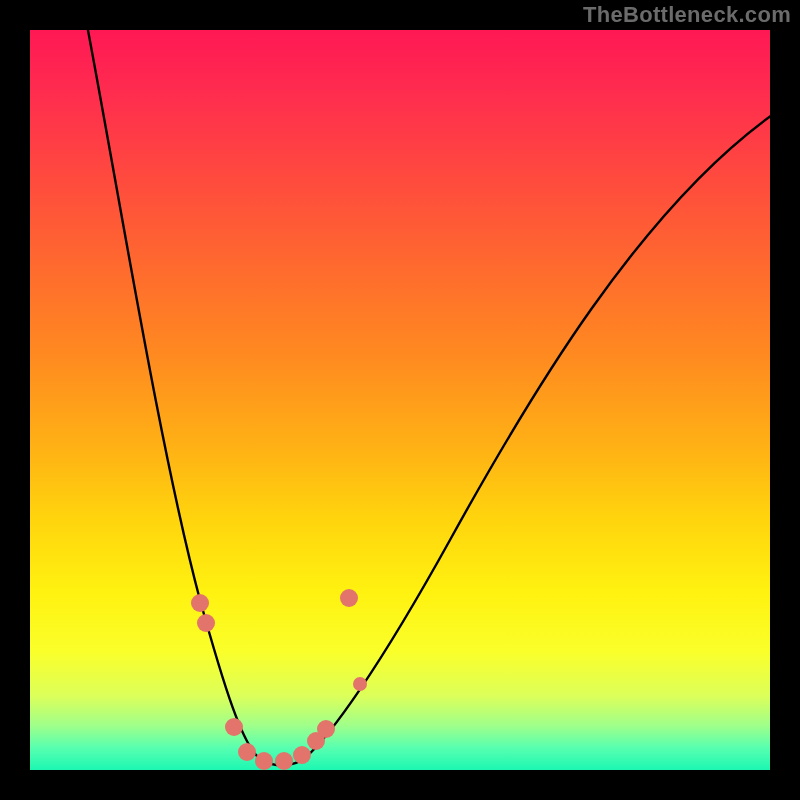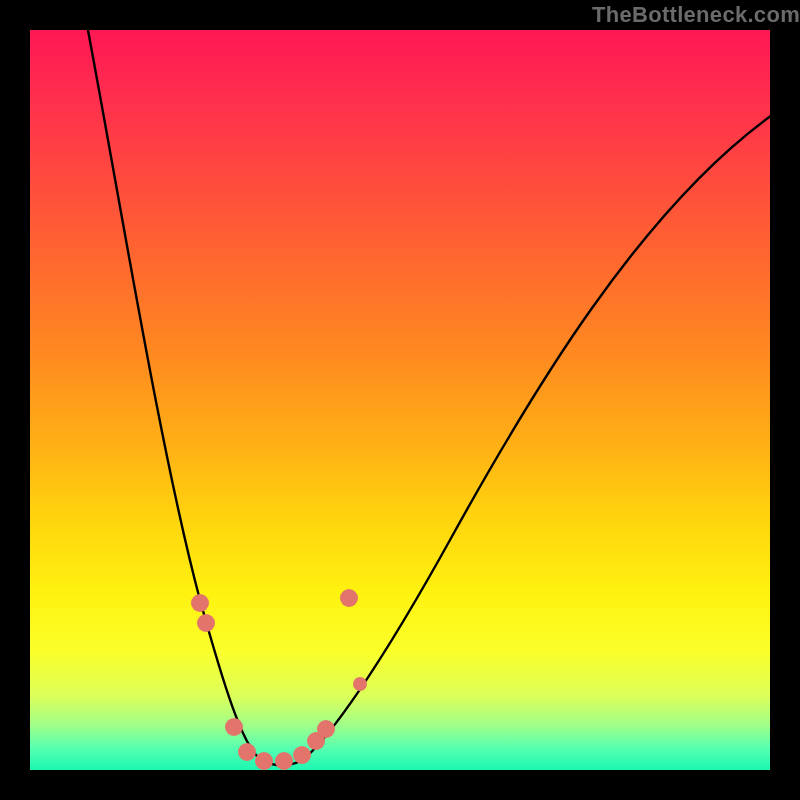"TheBottleneck.com" .watermark { right: 0 -> 9px }
